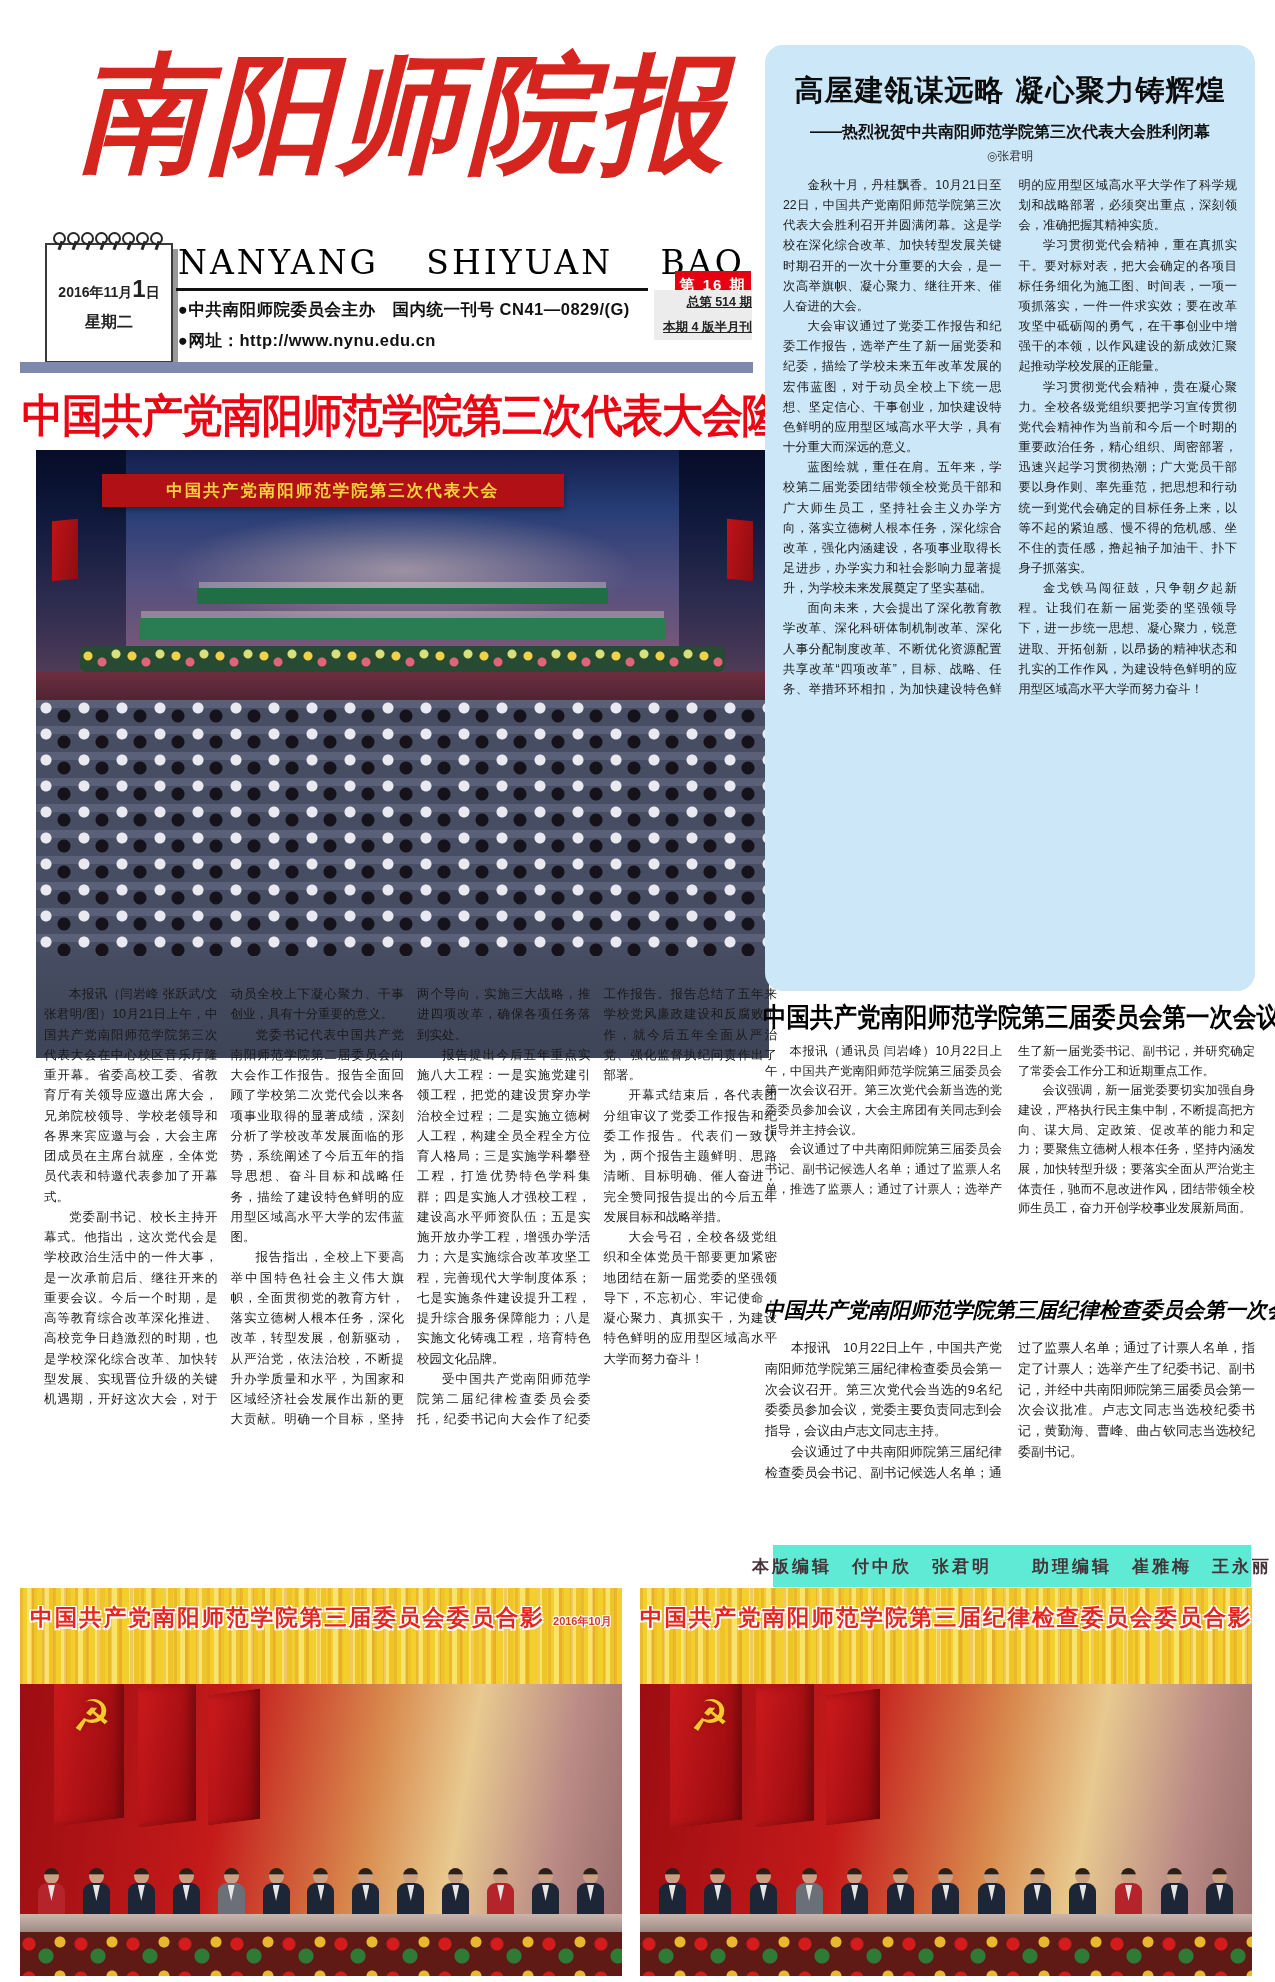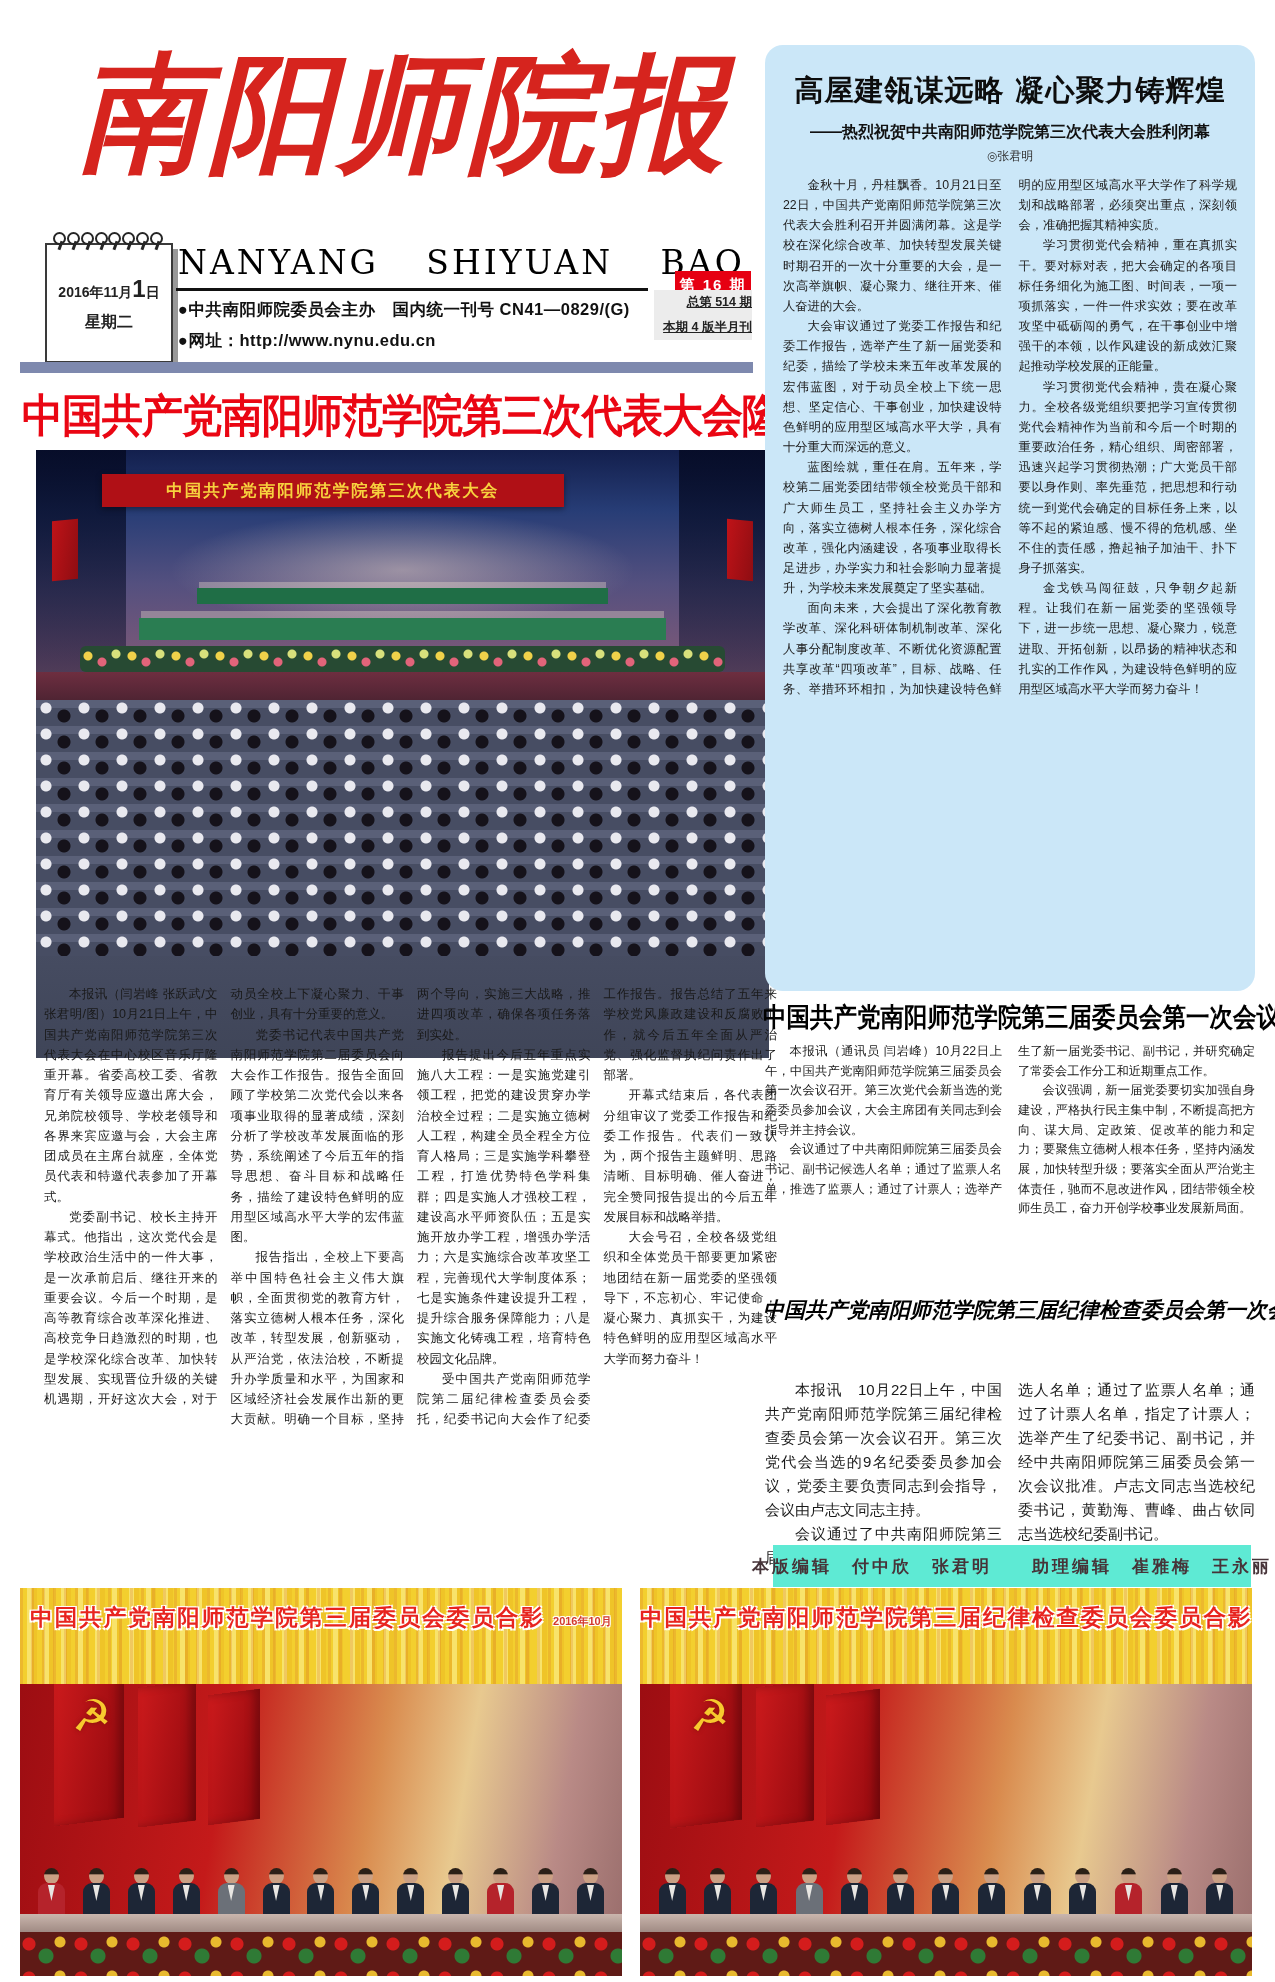"本报讯" .art3-body { font-size: 15px -> 13px; margin-top: 40px -> none }
